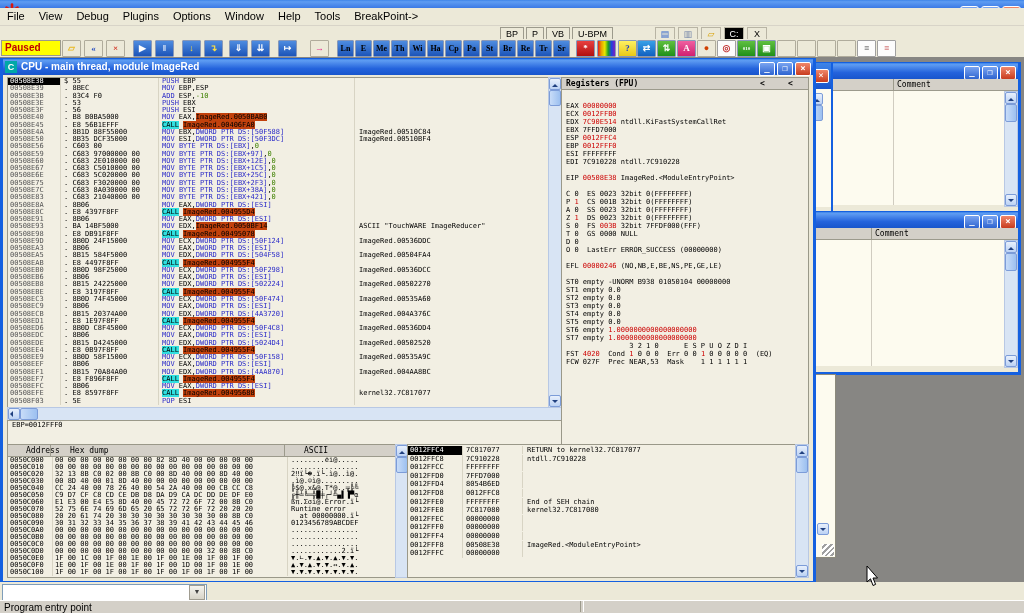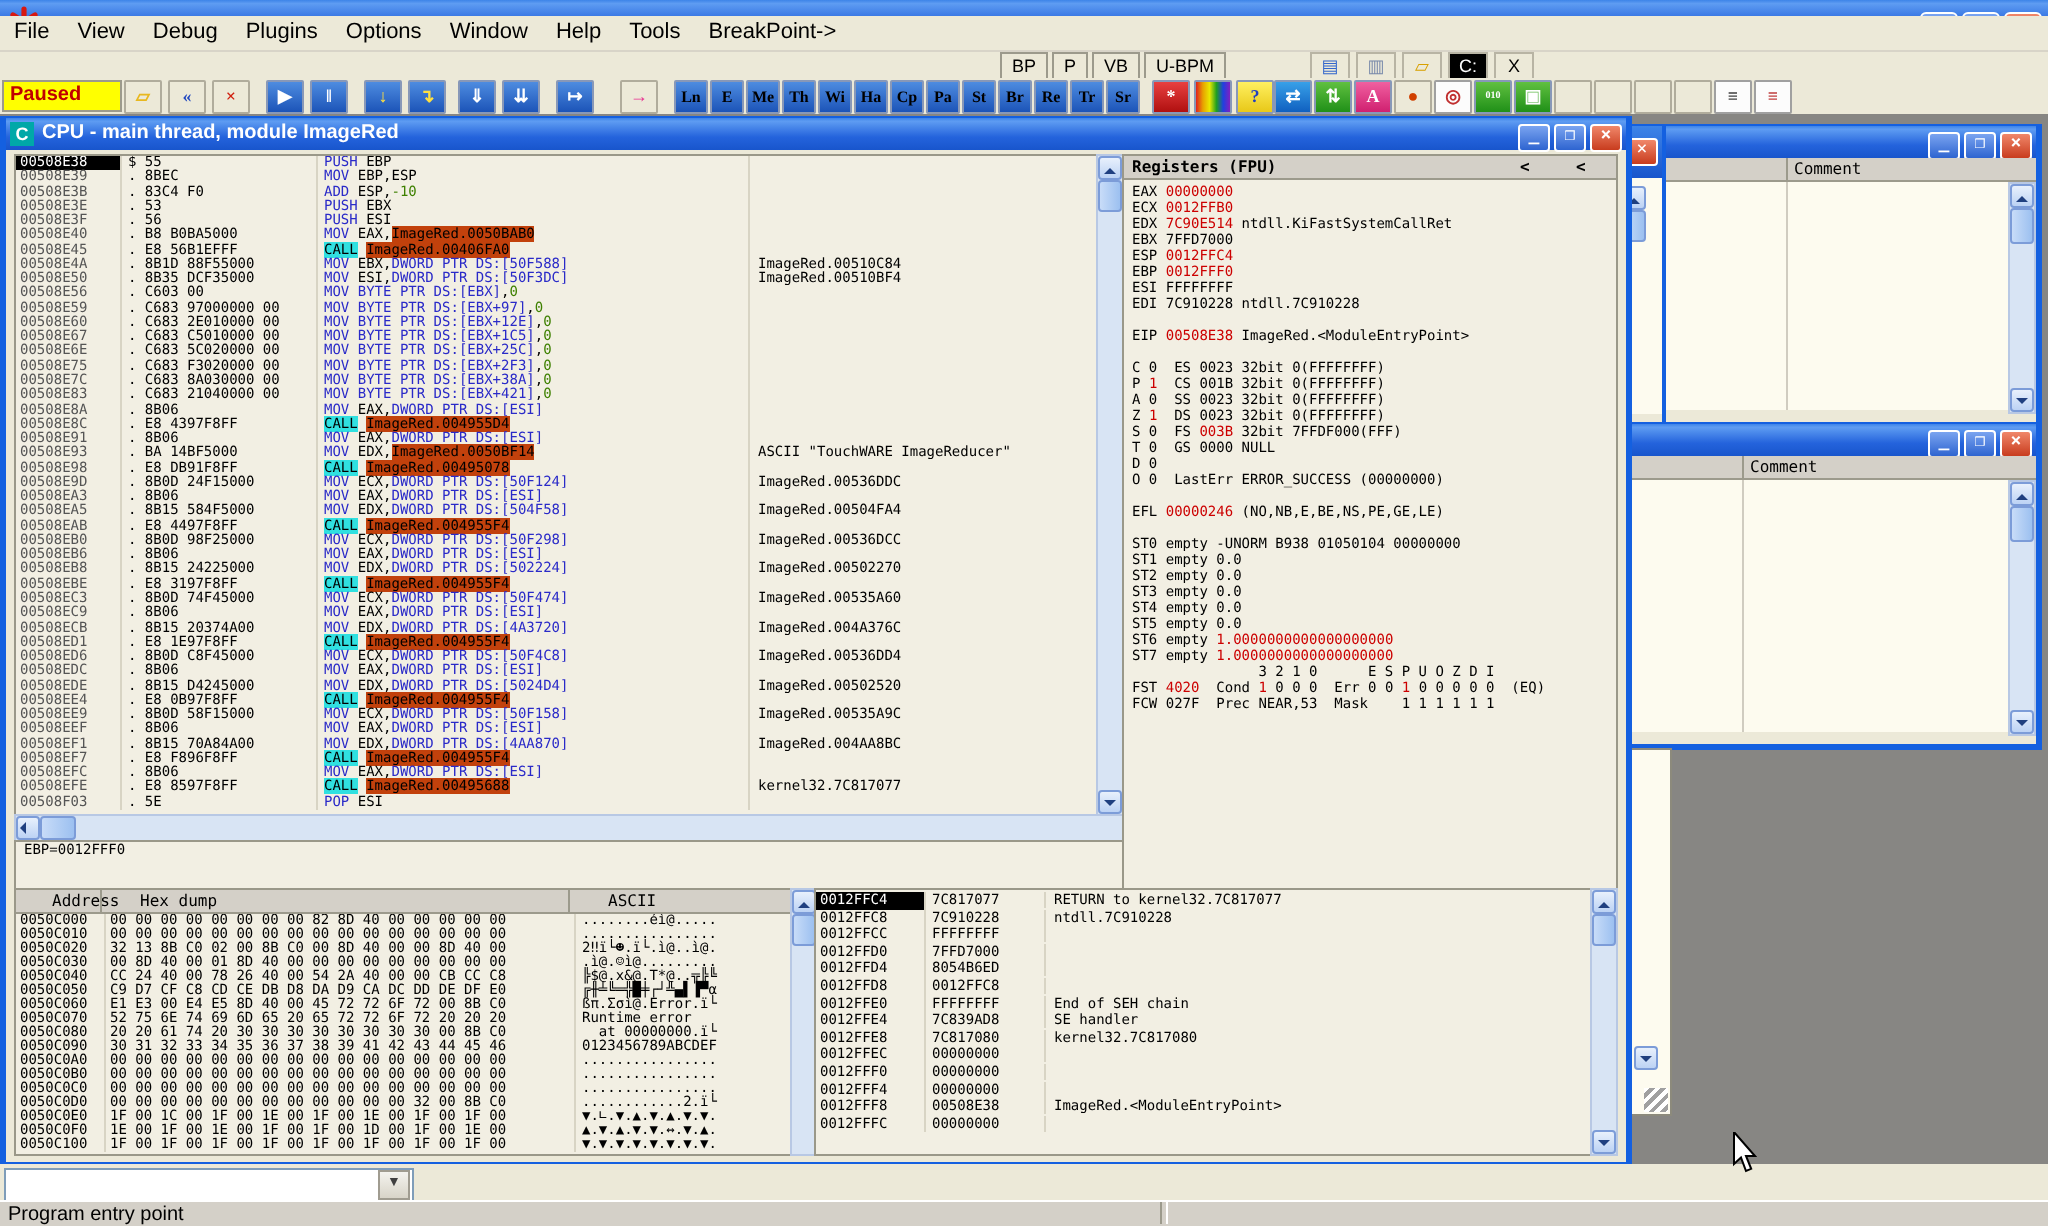"EAX 00000000" div { padding-top: 2px -> 12px }
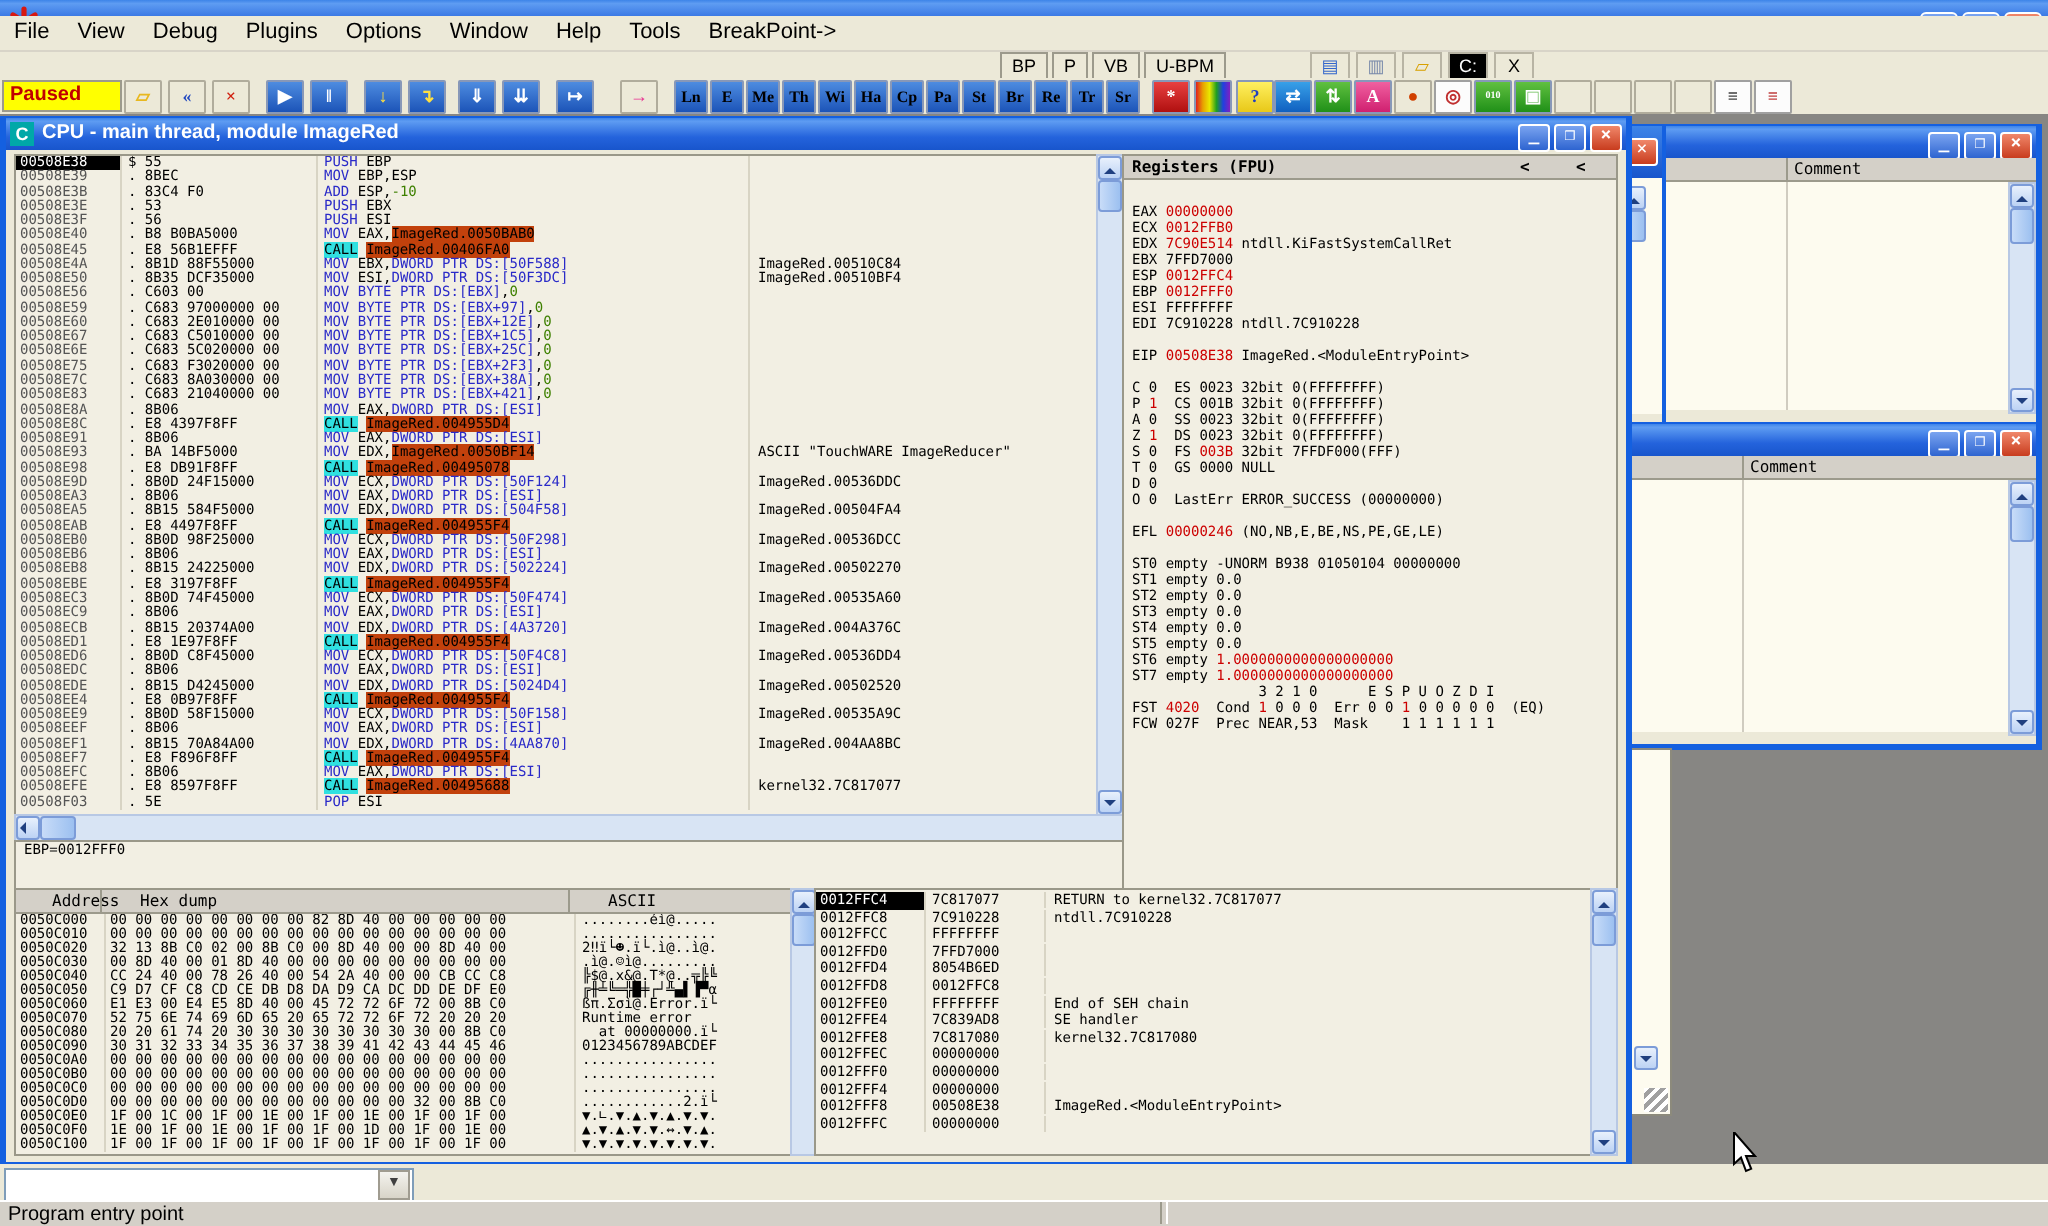"ImageRed.00510C84" .d-cmt { margin-left: 20px -> none }
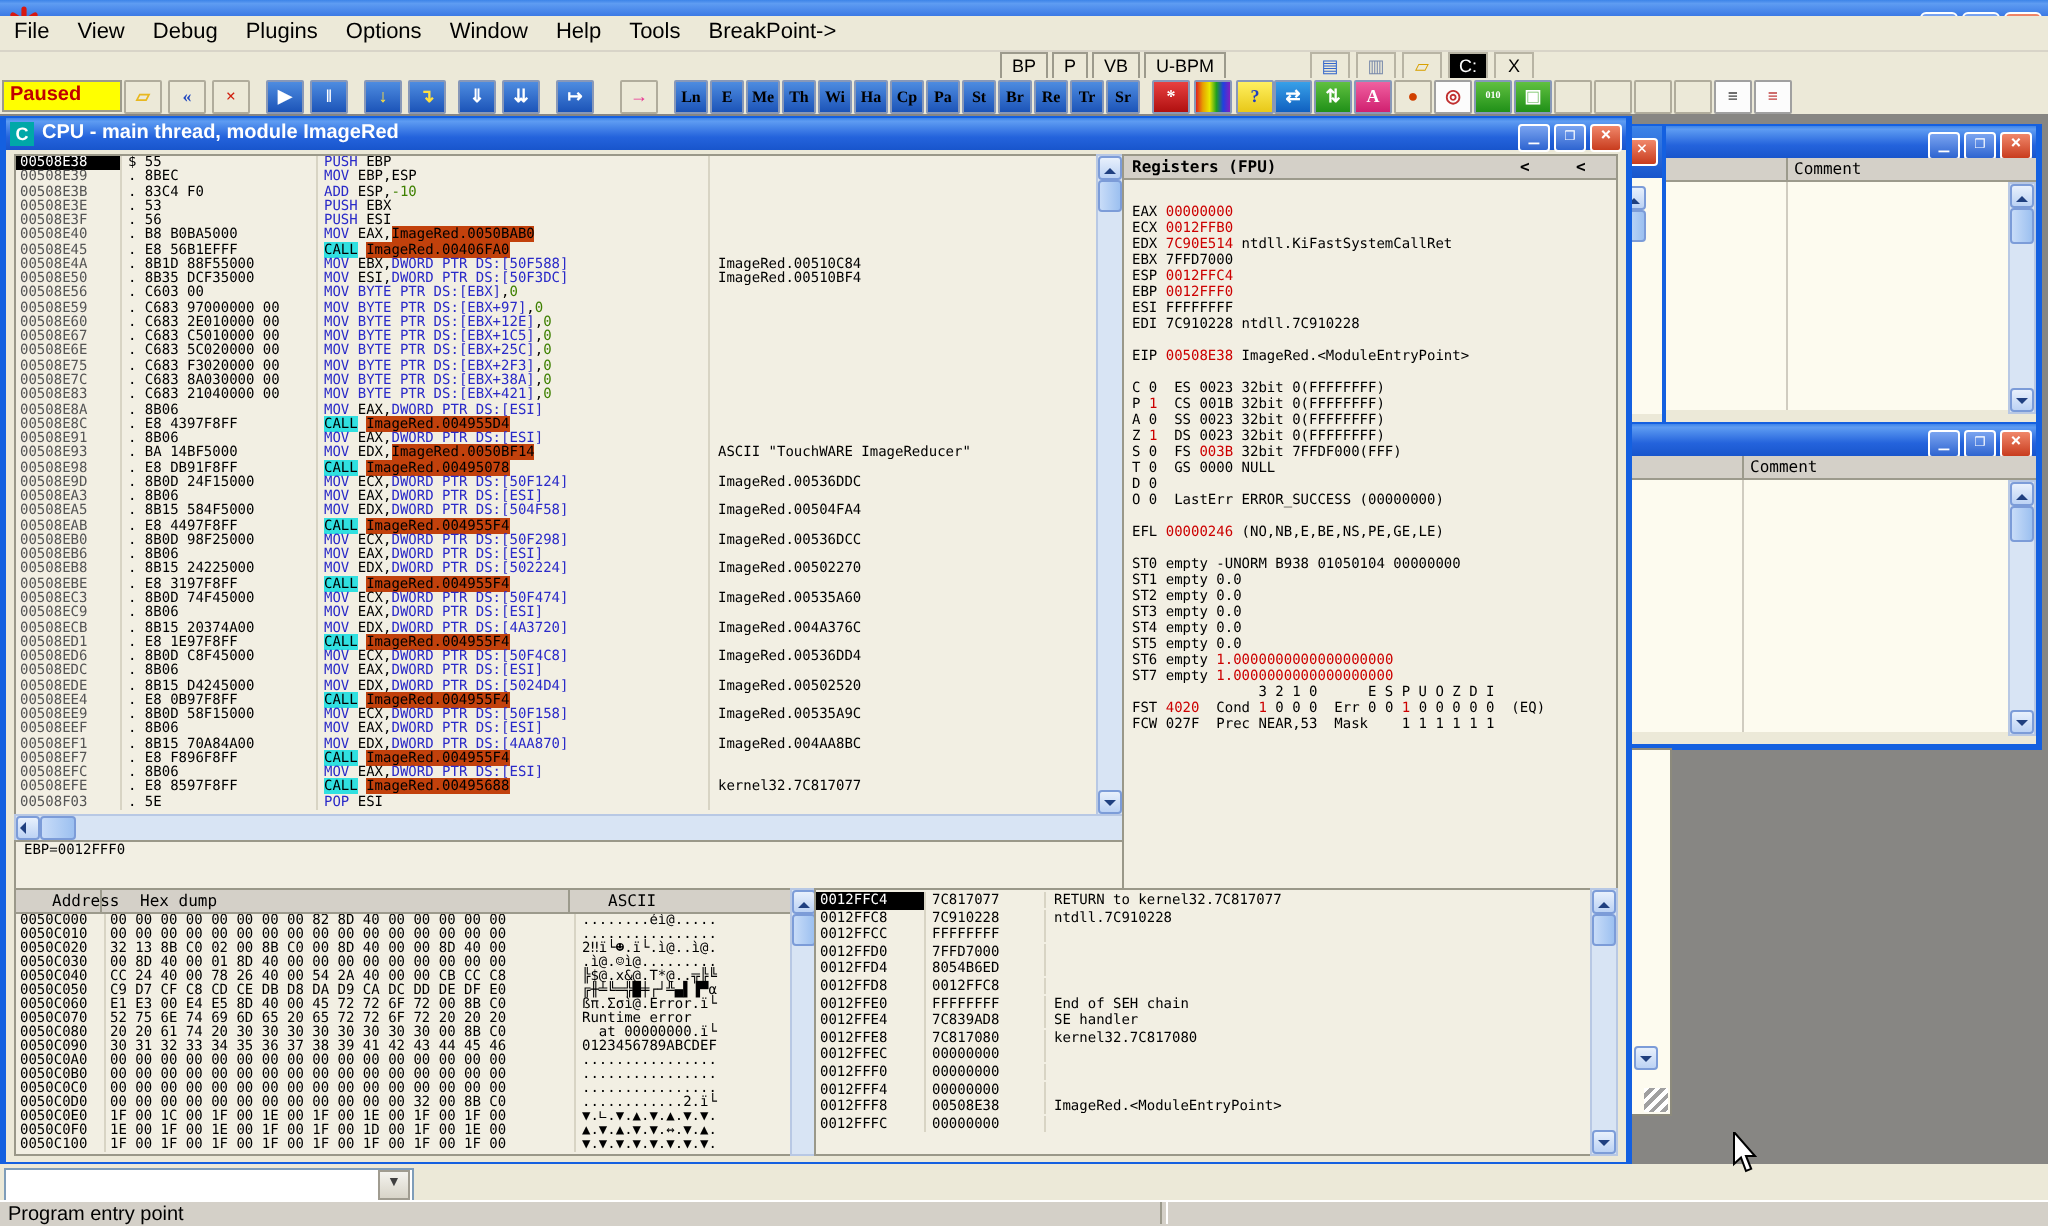"0012FFE4 7C839AD8 SE handler" div.srow { html: <div><span>0012FFE4</span><span>7C839AD8</span><span>SE handler</span></div> -> none }
